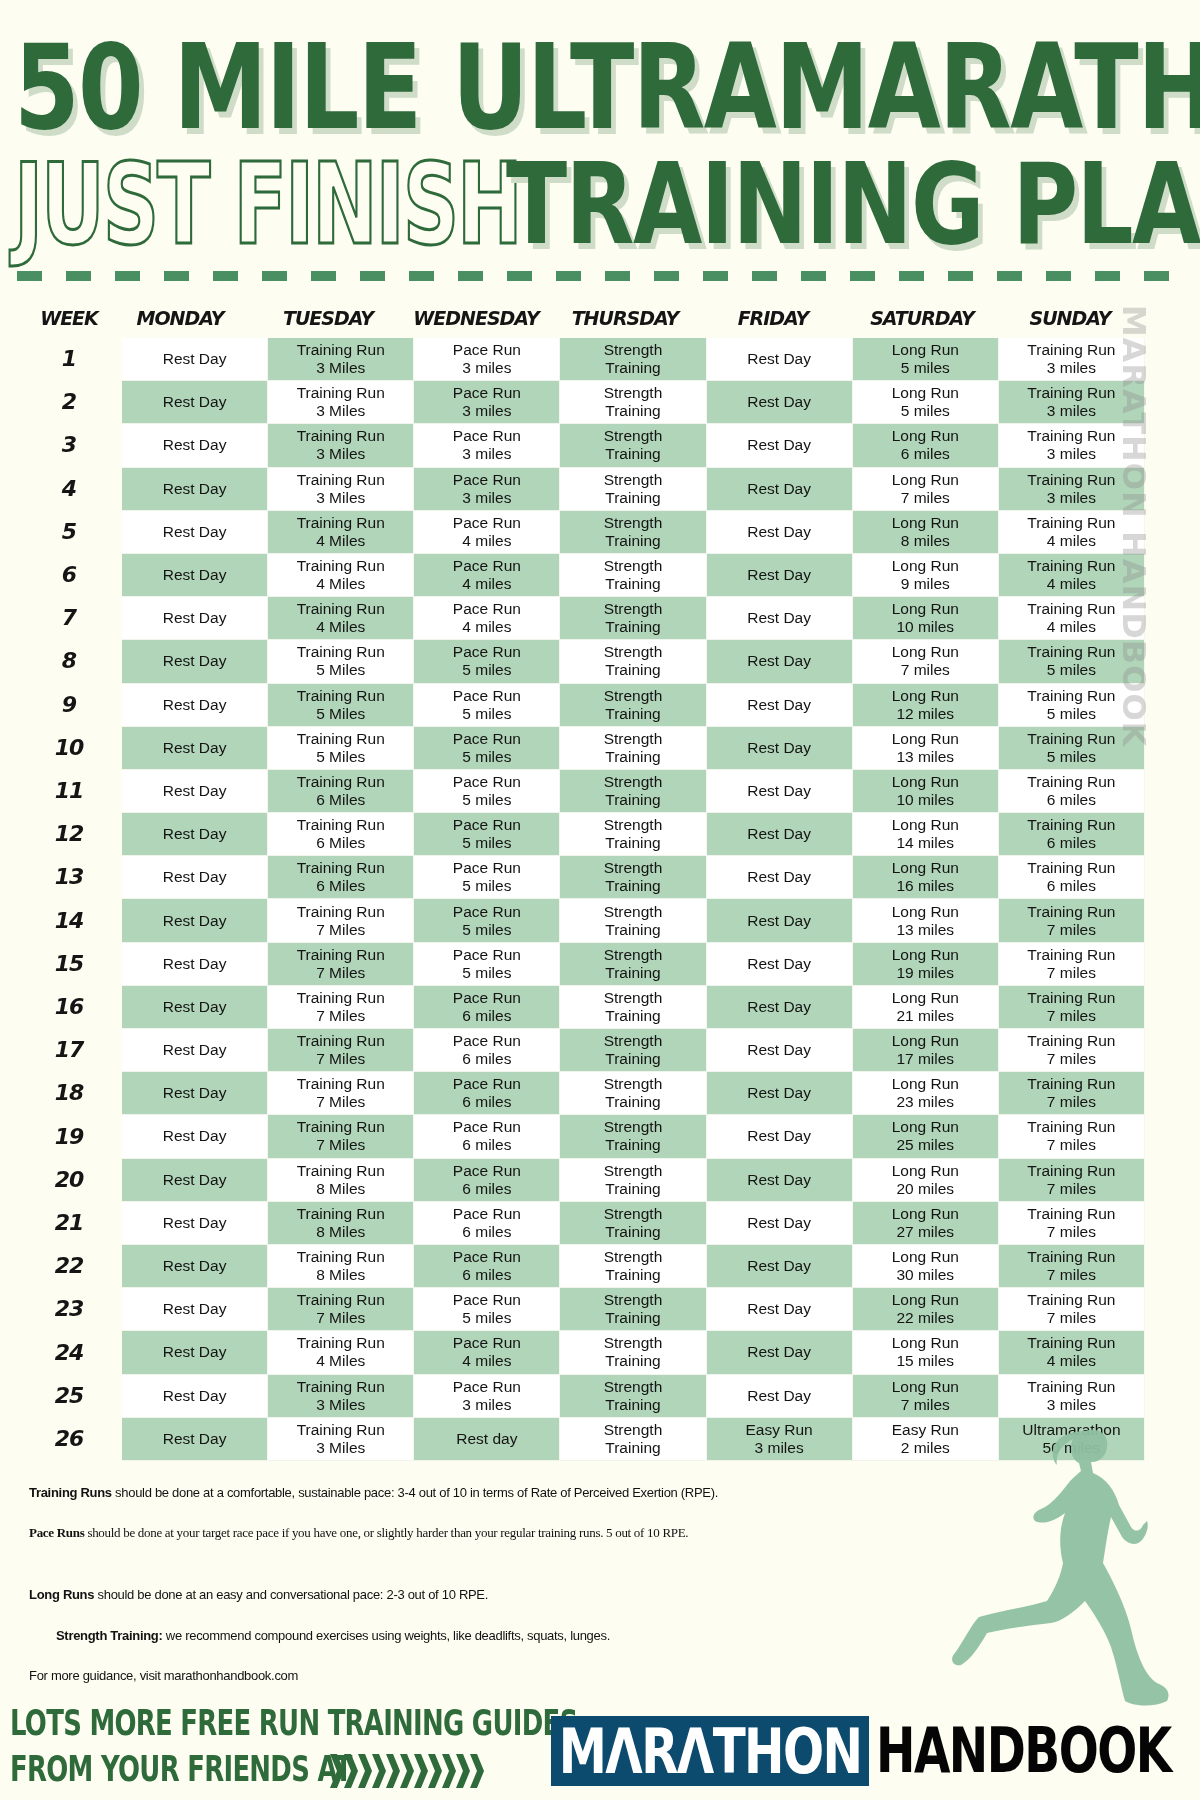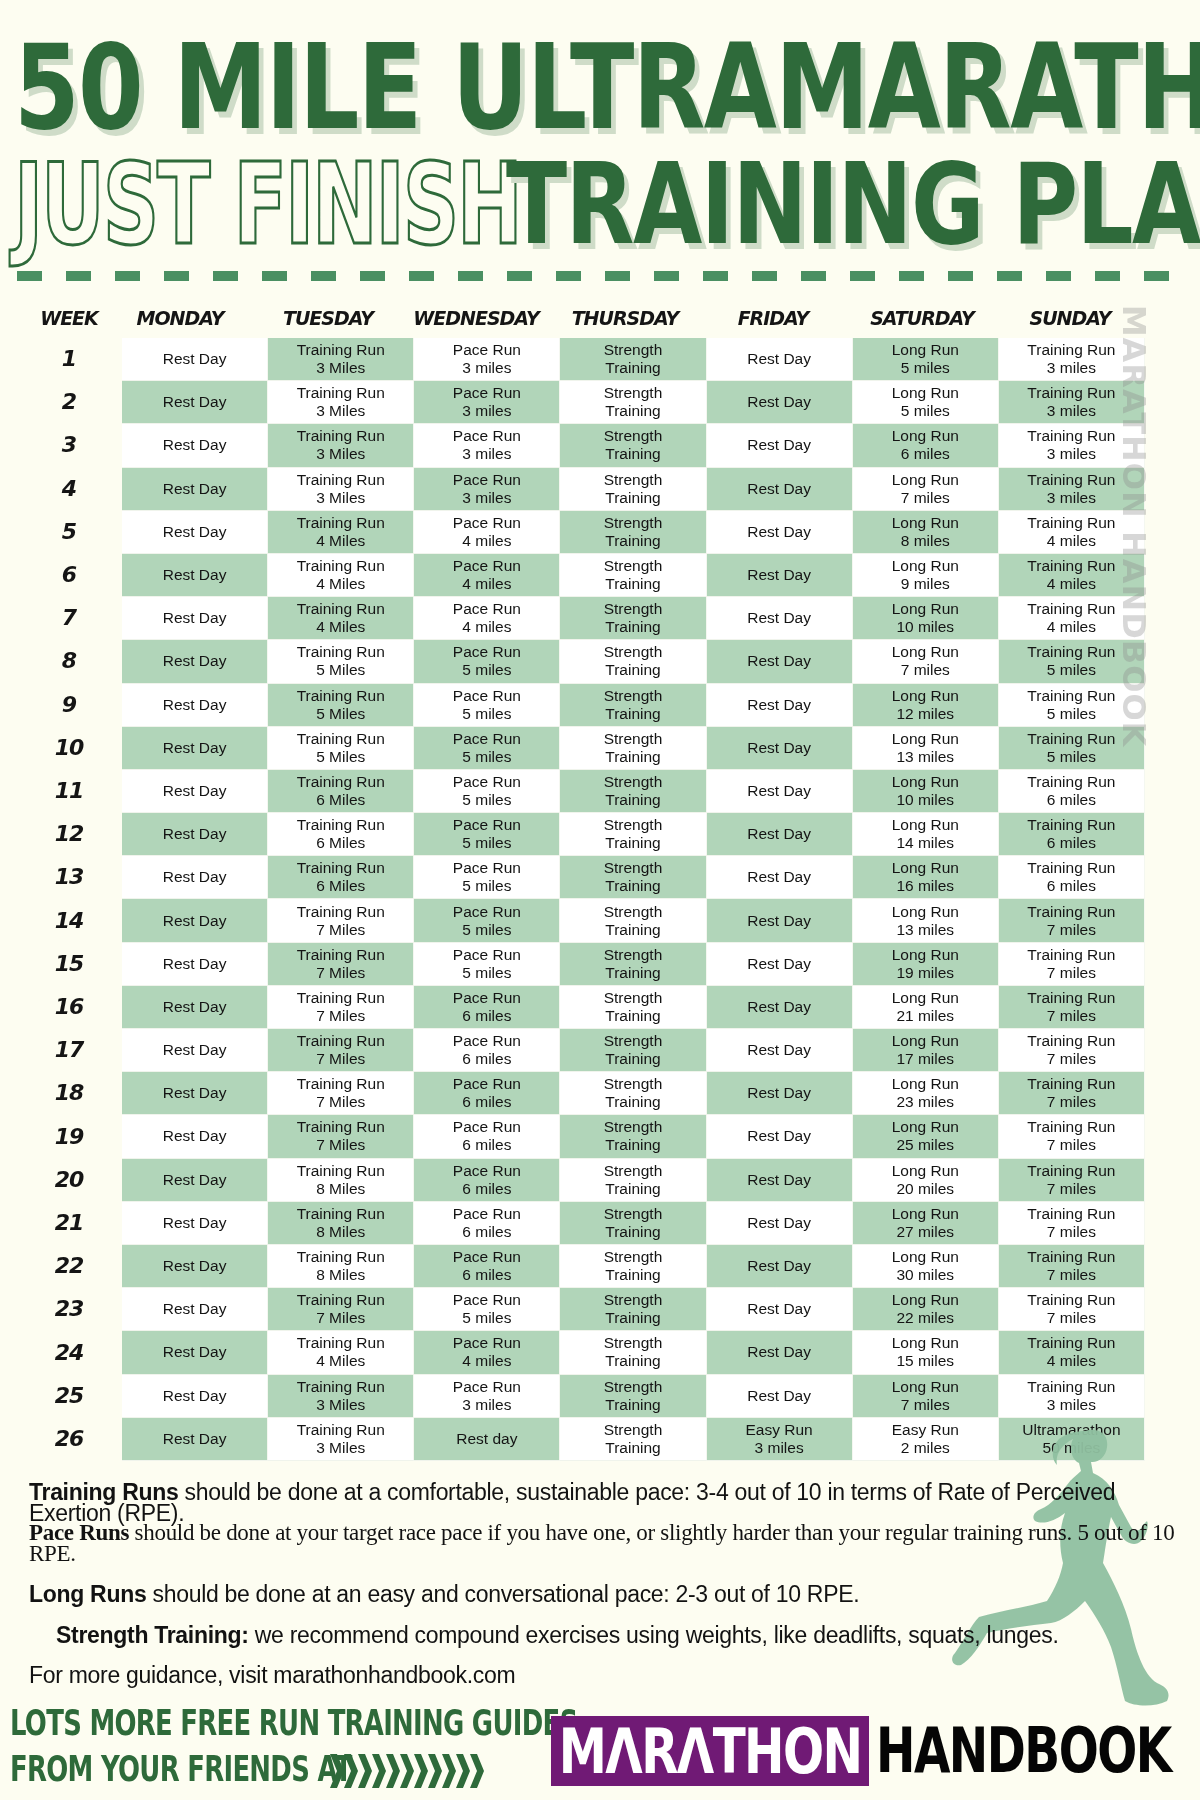"Training Runs should be done" .note { font-size: 23px -> 13px }
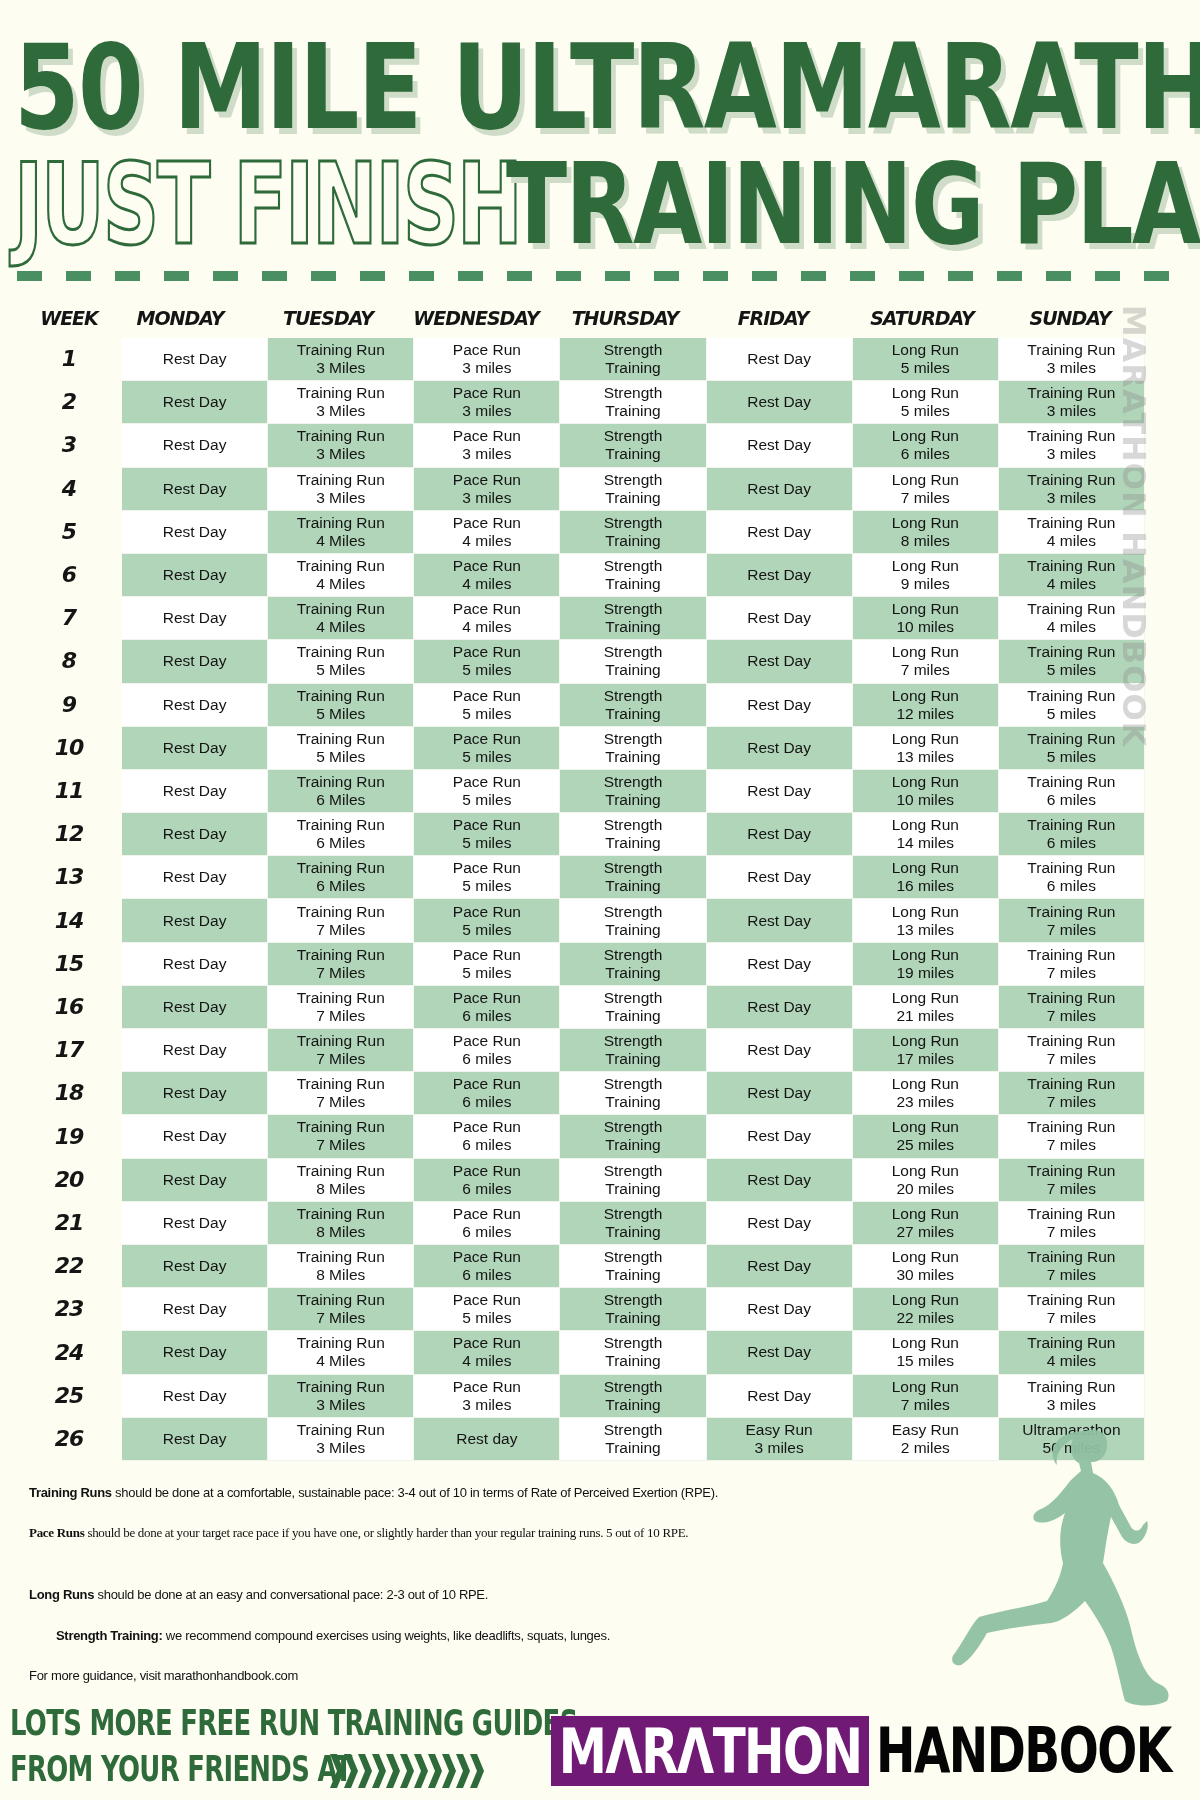"MΛRΛTHON" .logo-box { background: #701a75 -> #0c4a6e }
